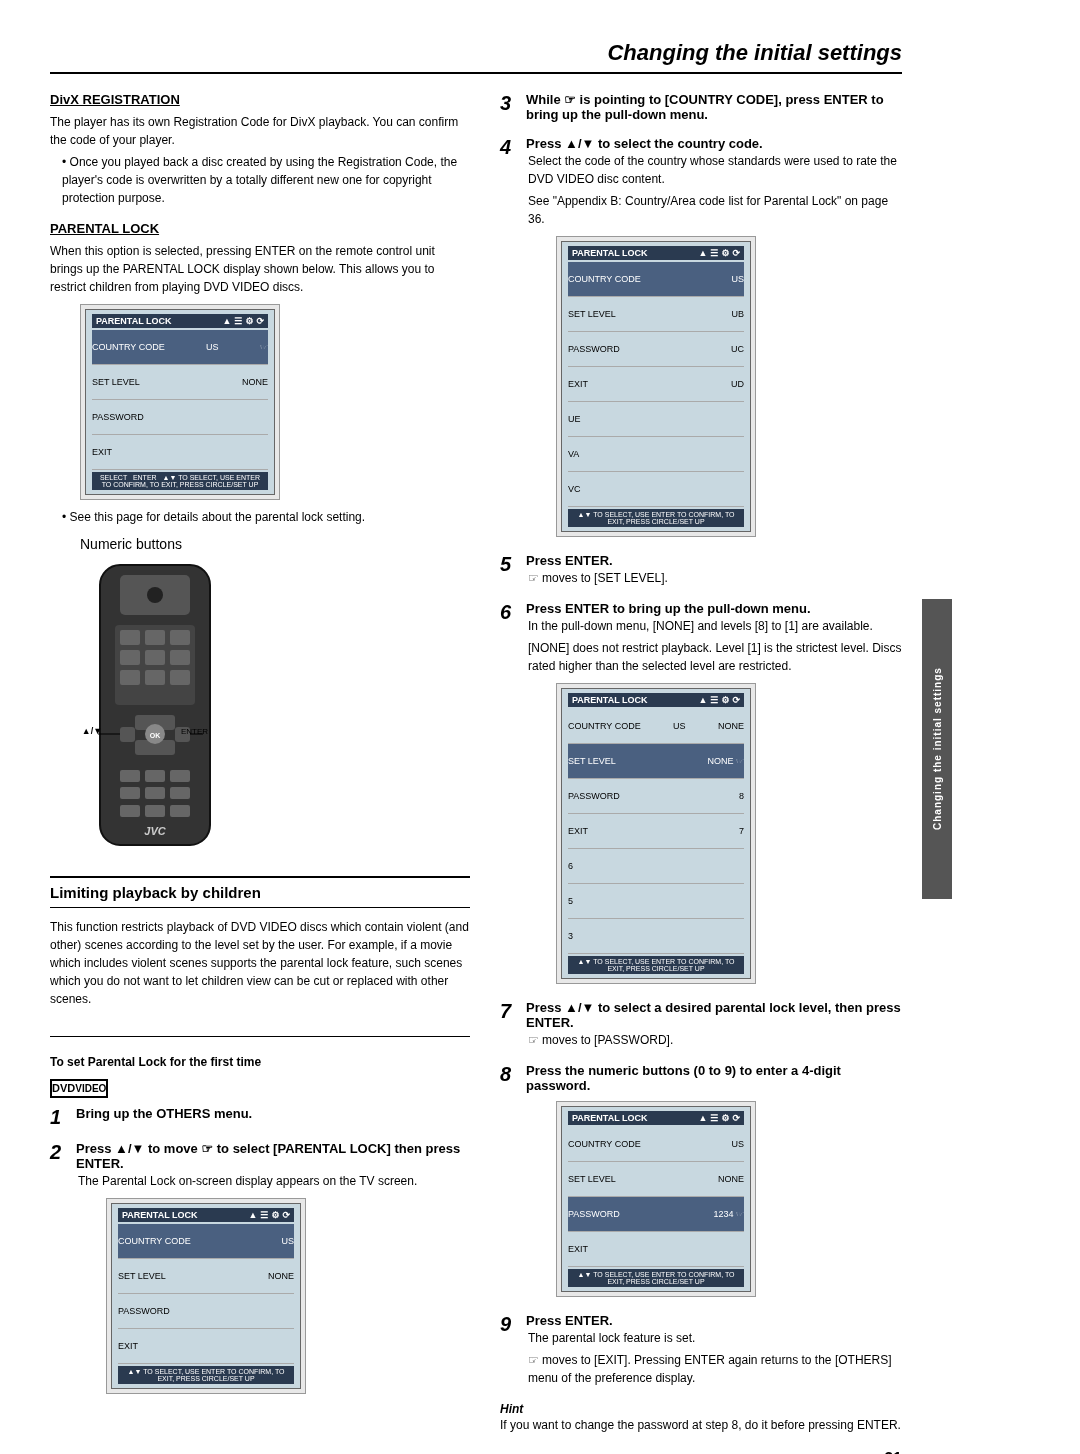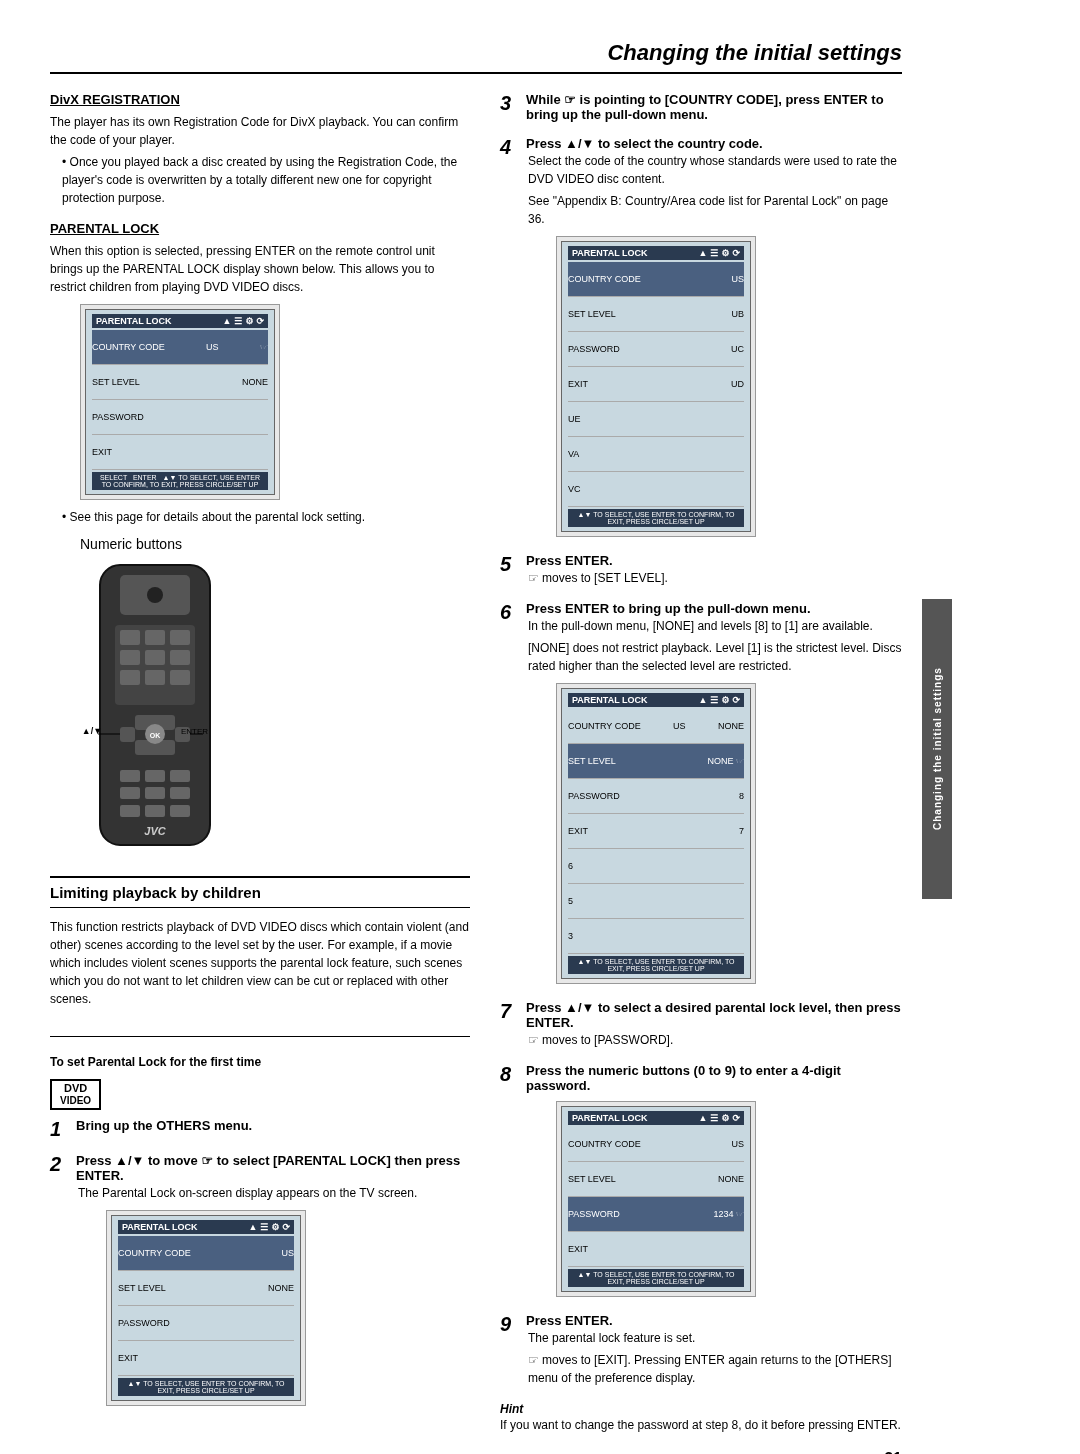"DVD" .dvd-badge { flex-direction: column -> none; padding: 1px 8px -> 1px 0 }
